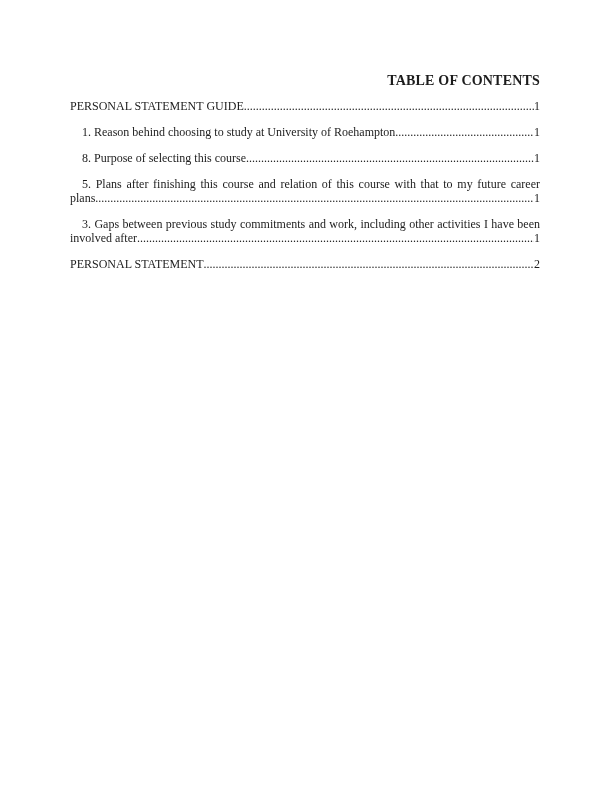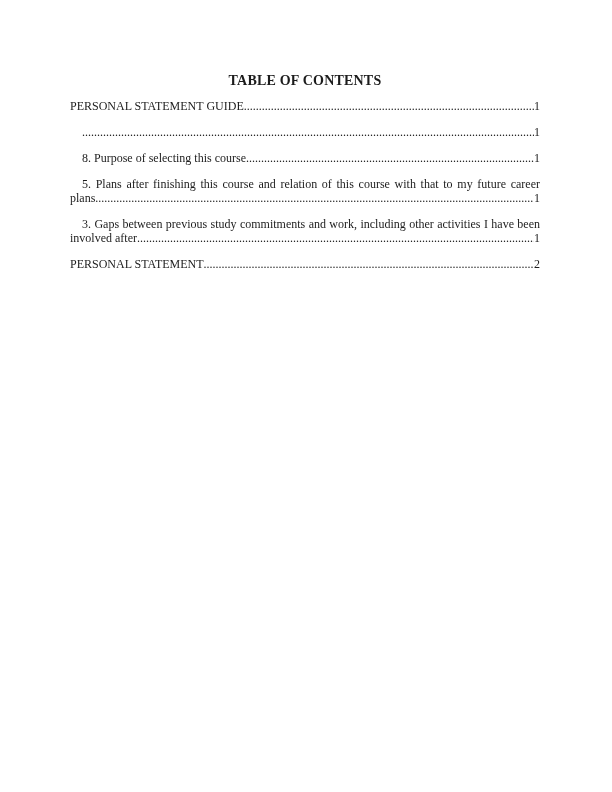"TABLE OF CONTENTS" .toc-title { text-align: center -> right }
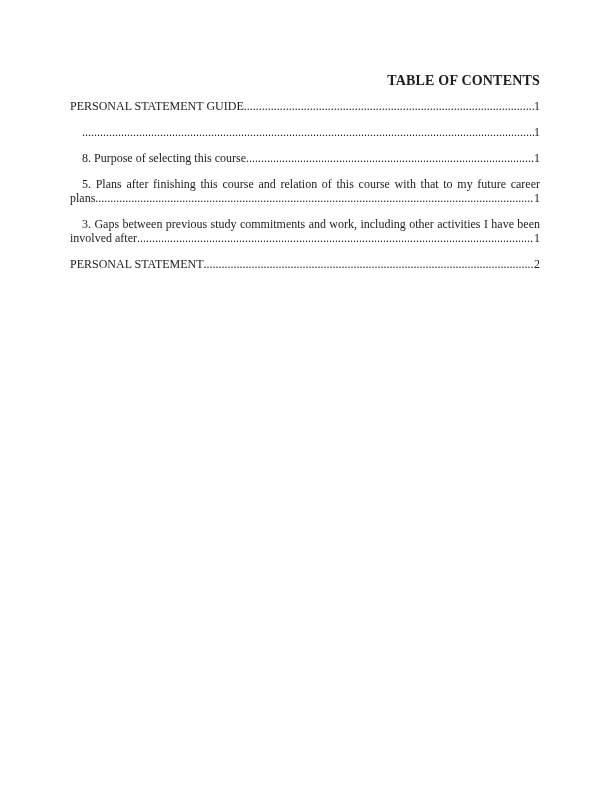"1. Reason behind choosing to" span.entry-text { html: none -> <span>1. Reason behind choosing to study at University of Roehampton</span> }
